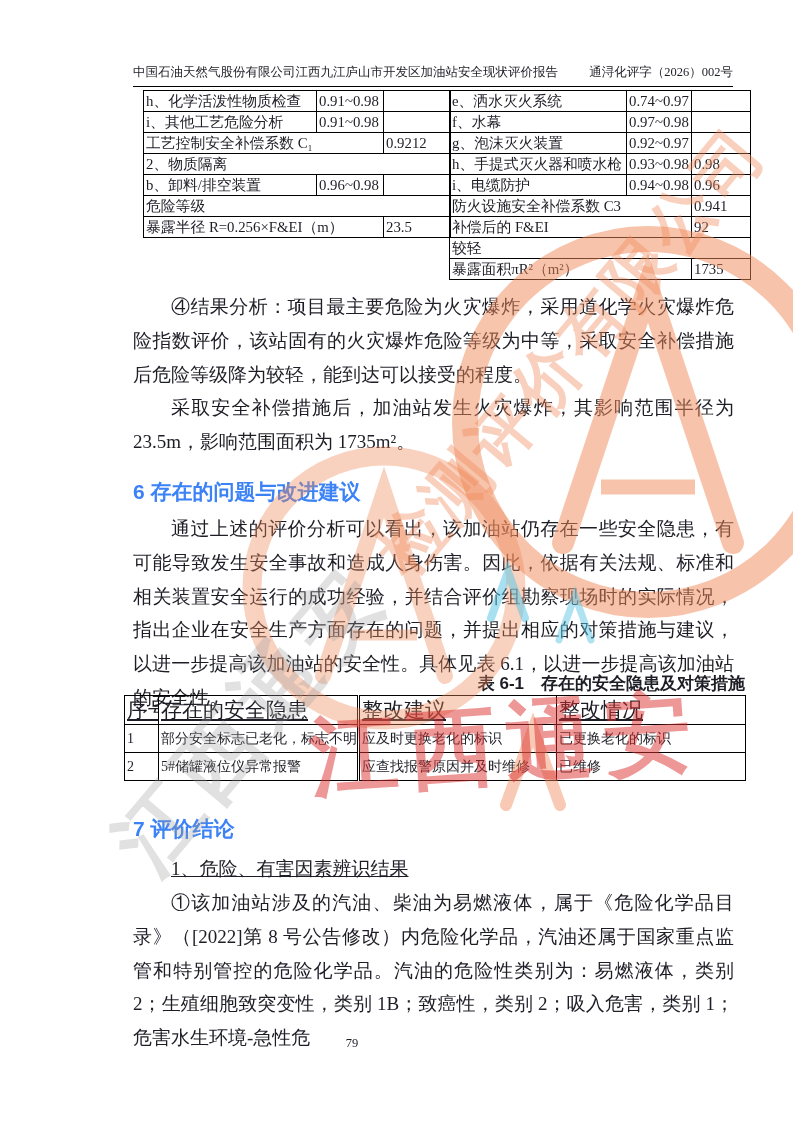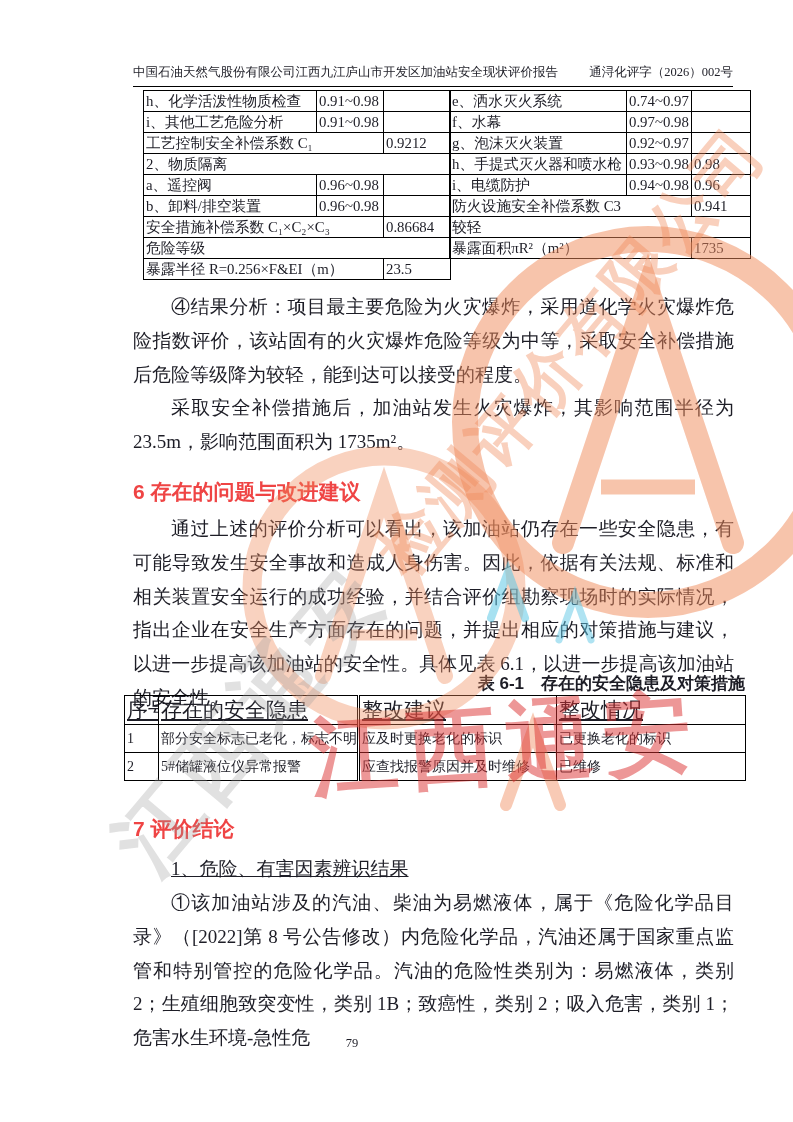"a、遥控阀" tr { html: <tr> <td>a、遥控阀</td> <td>0.96~0.98</td> <td></td> </tr> -> none }
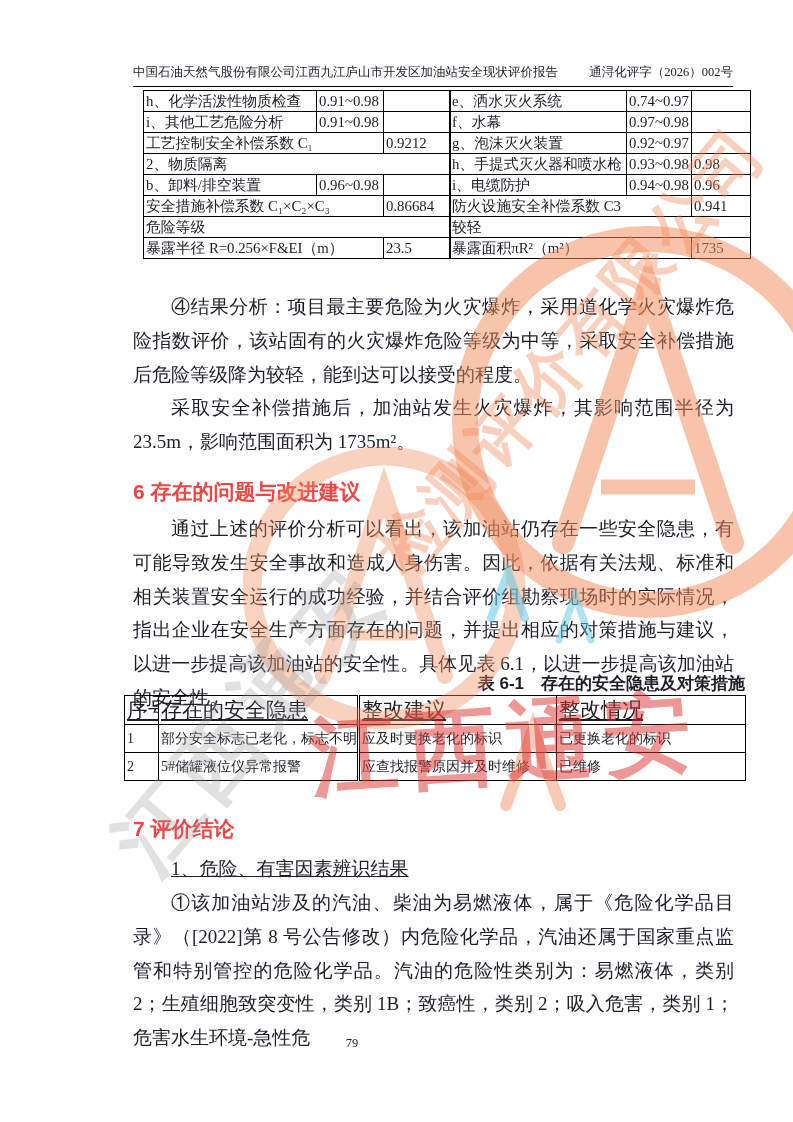"安全措施补偿系数 C₁×C₂×C₃" tr { html: <tr> <td>安全措施补偿系数 C₁×C₂×C₃</td> <td>0.86684</td> </tr> -> none }
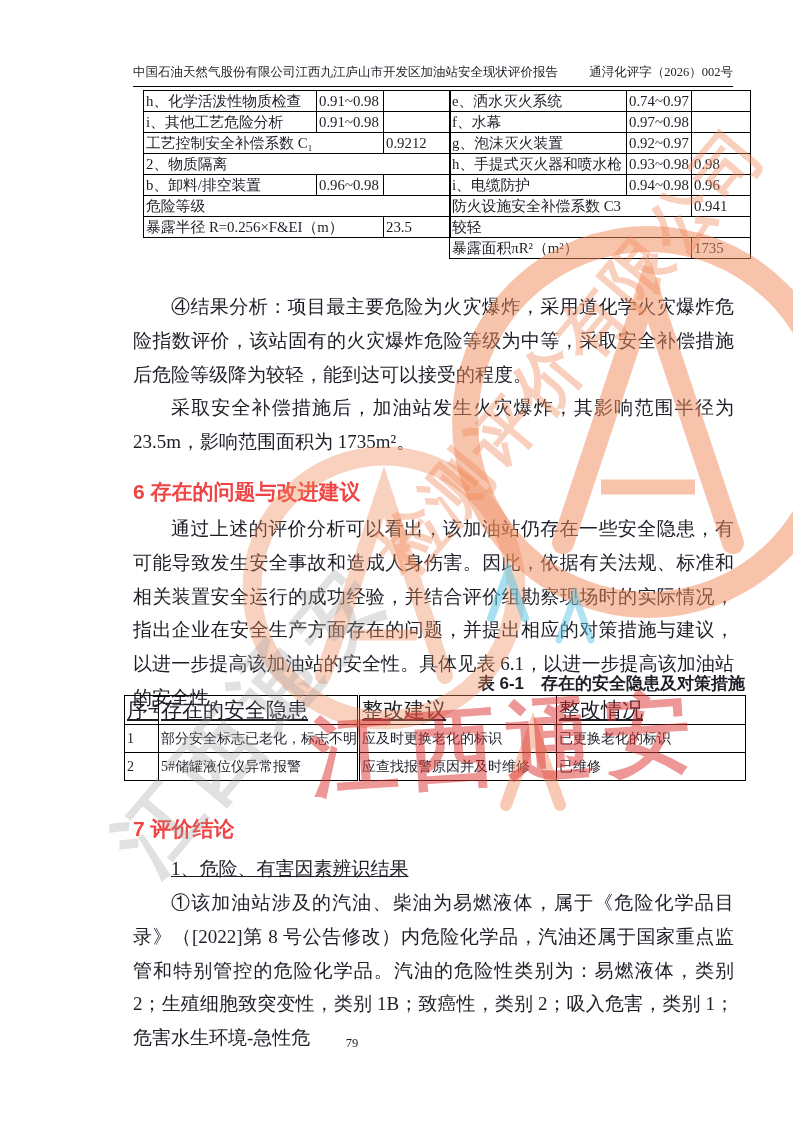"补偿后的 F&EI" tr { html: none -> <tr> <td>补偿后的 F&amp;EI</td> <td>92</td> </tr> }
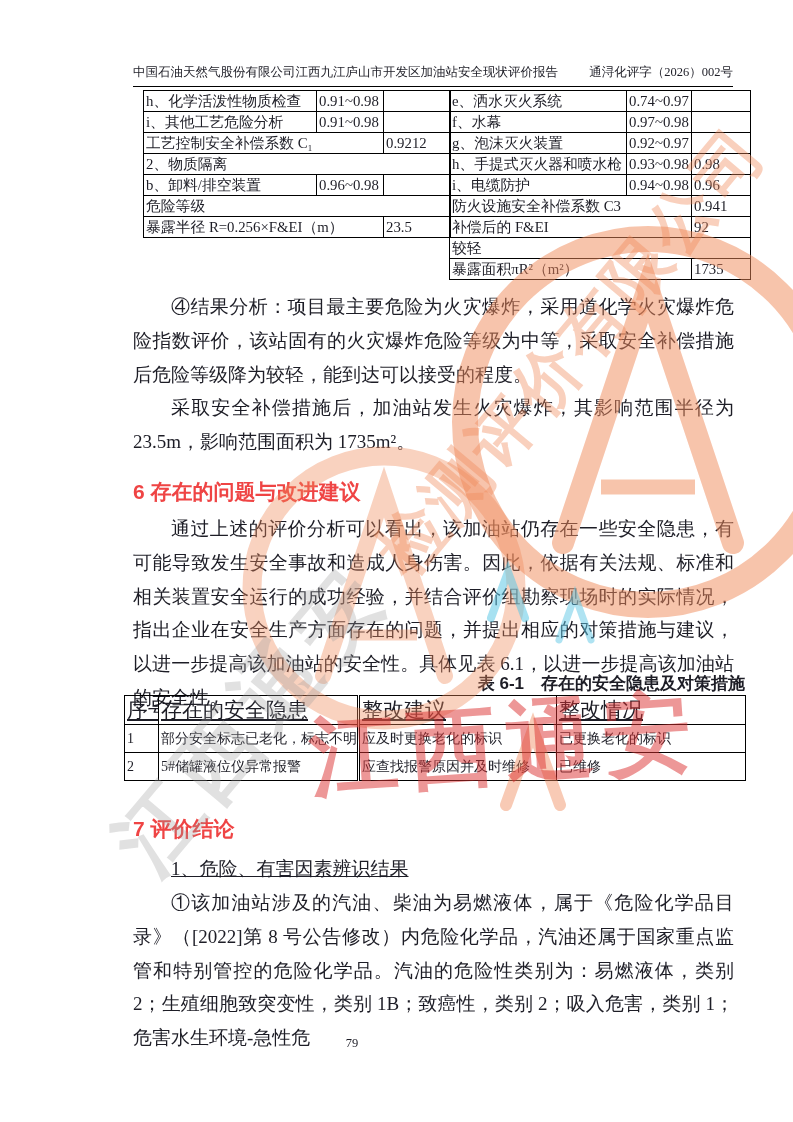"6 存在的问题与改进建议" .h { color: #ef4444 -> #3b82f6 }
